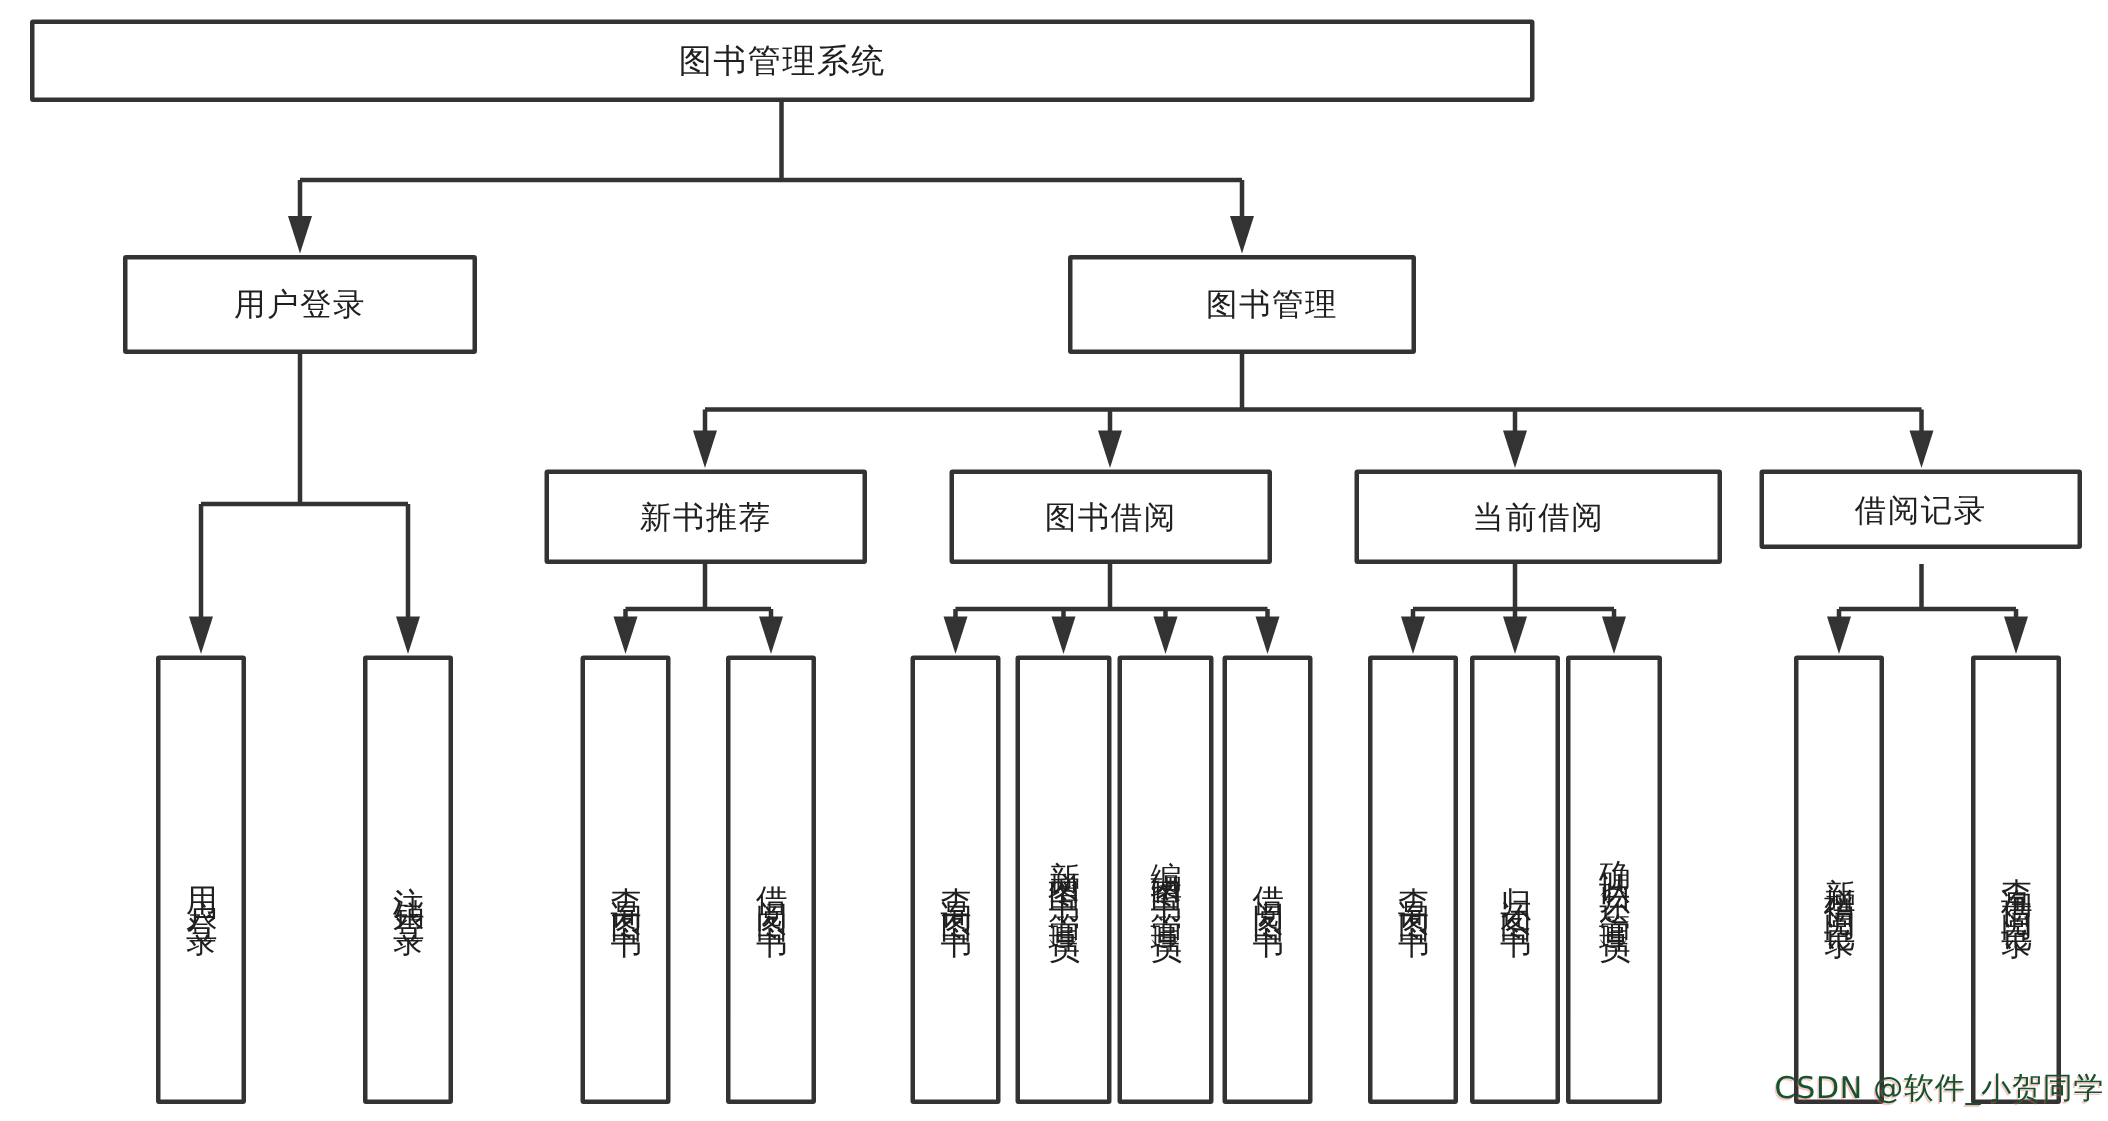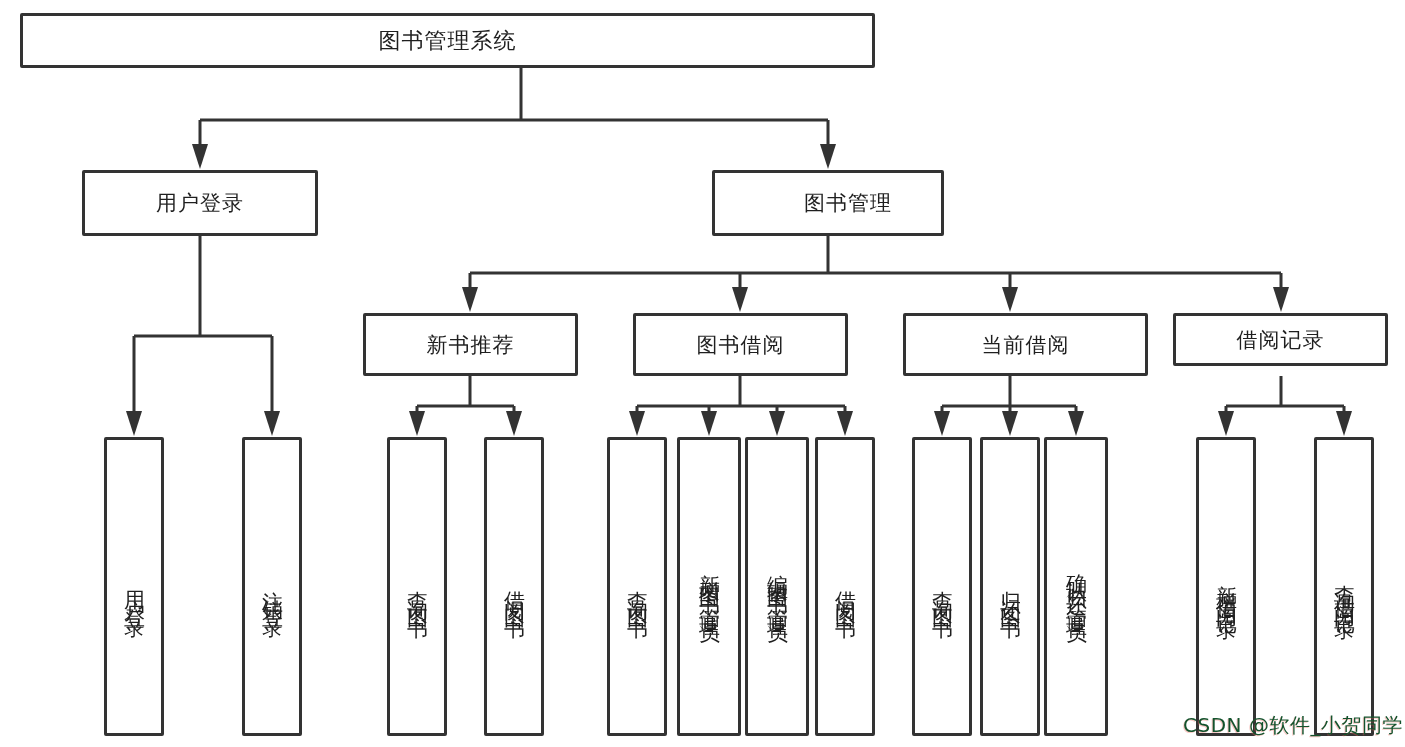"图书管理系统" div.node { width: 855px -> 1003px }
